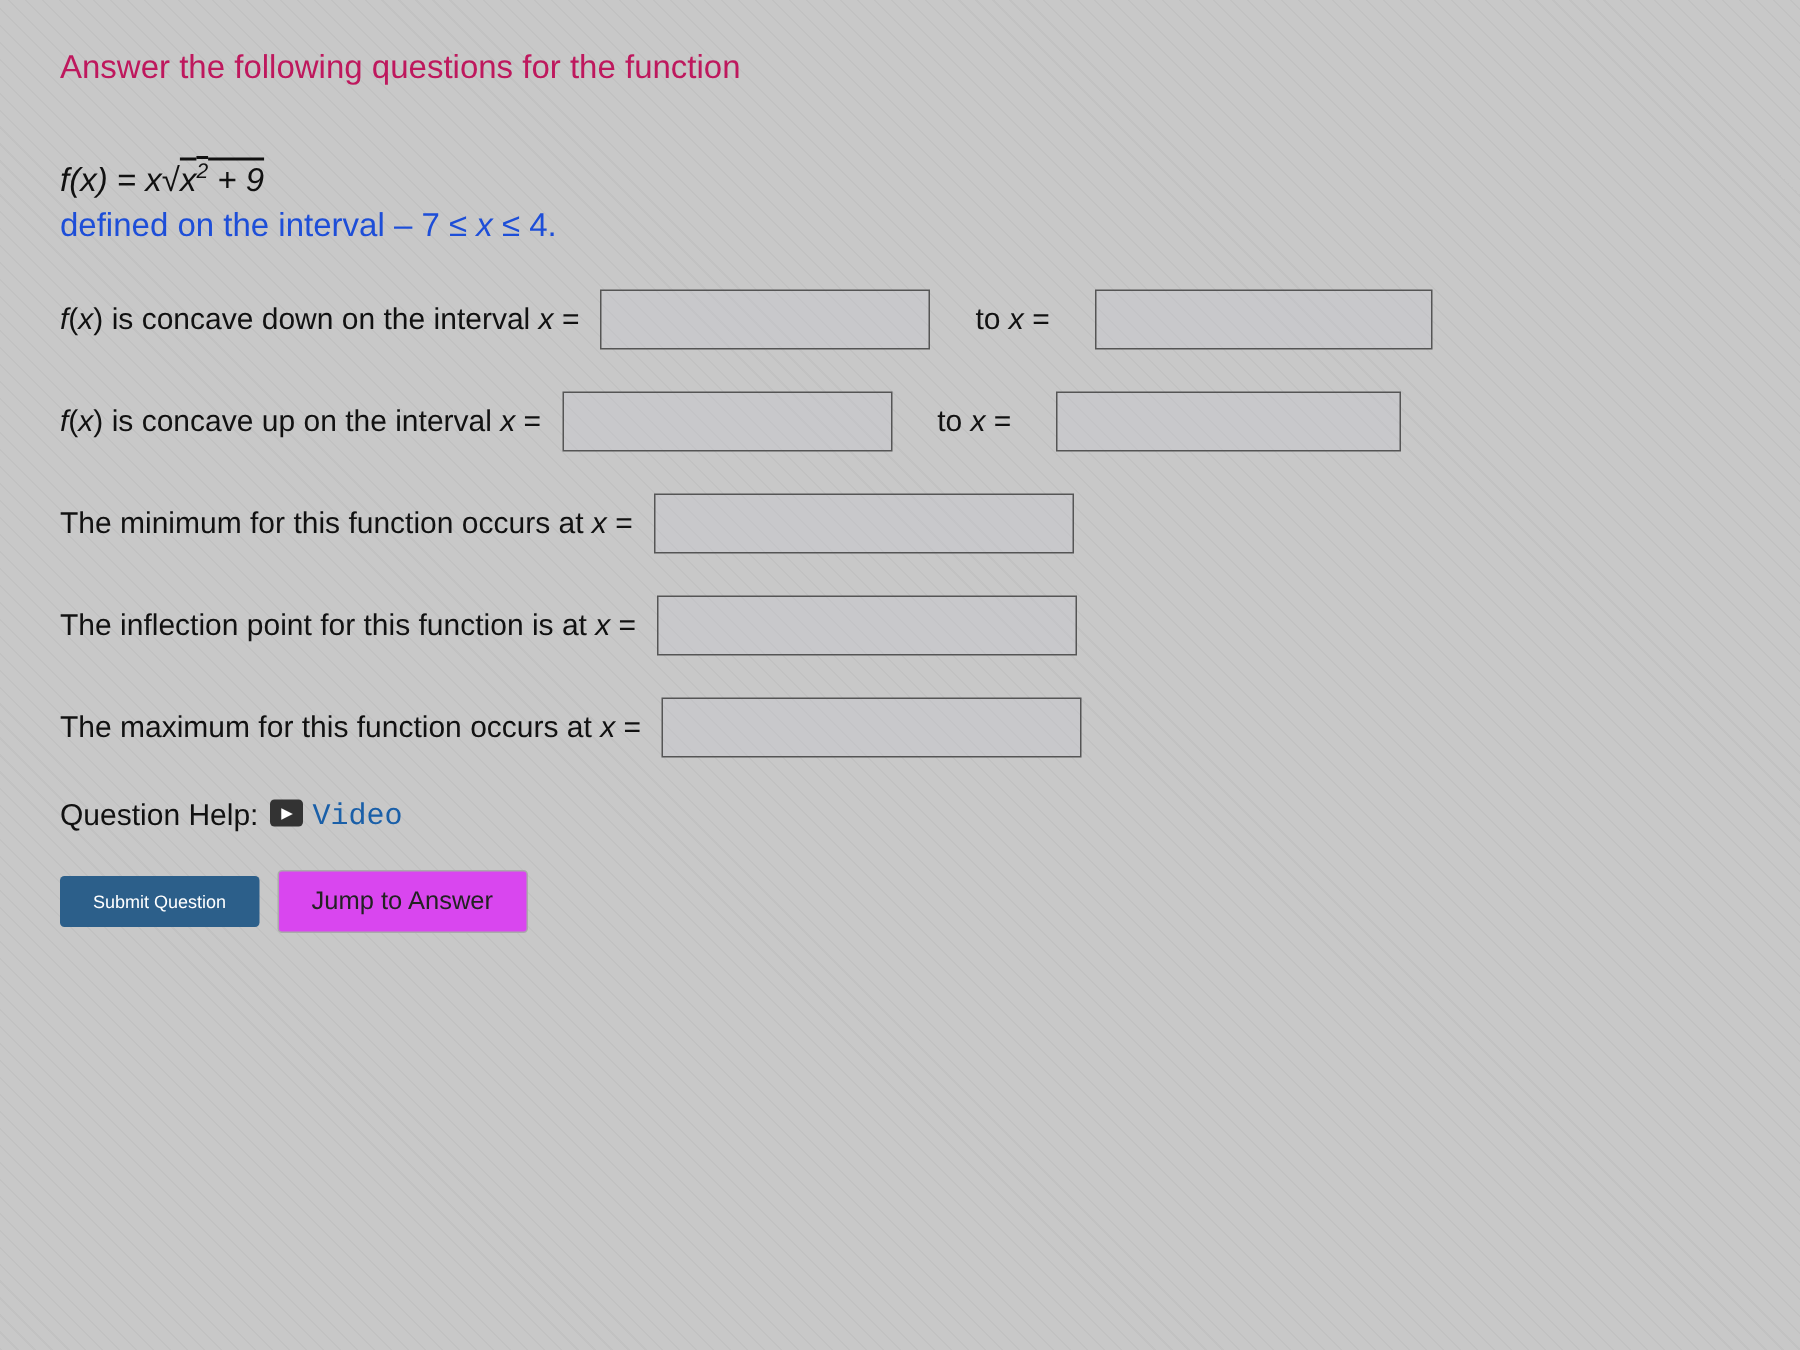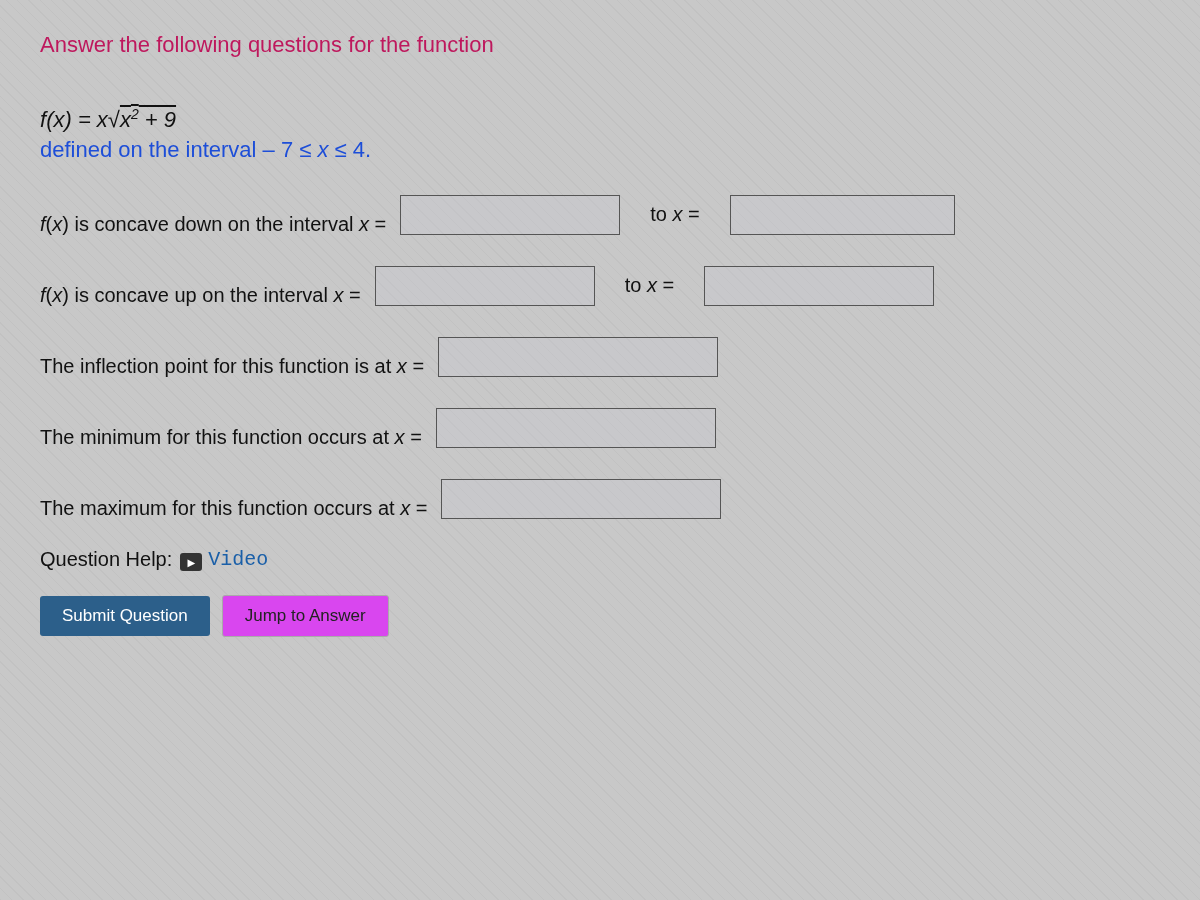"f(x) is concave down on" .question-text { margin-top: 20px -> none }
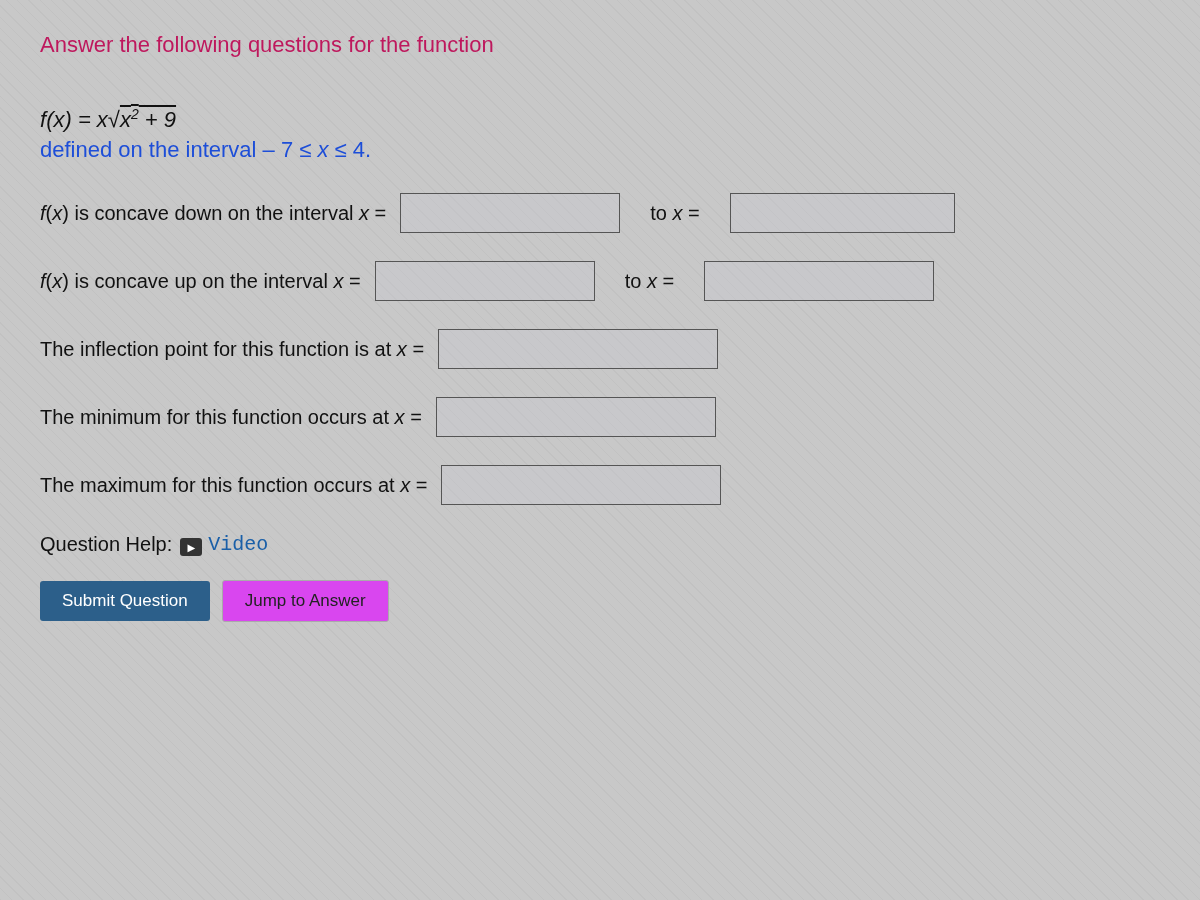"The inflection point for this" div.question-row { order: before "The minimum for this function" -> after "The minimum for this function" }
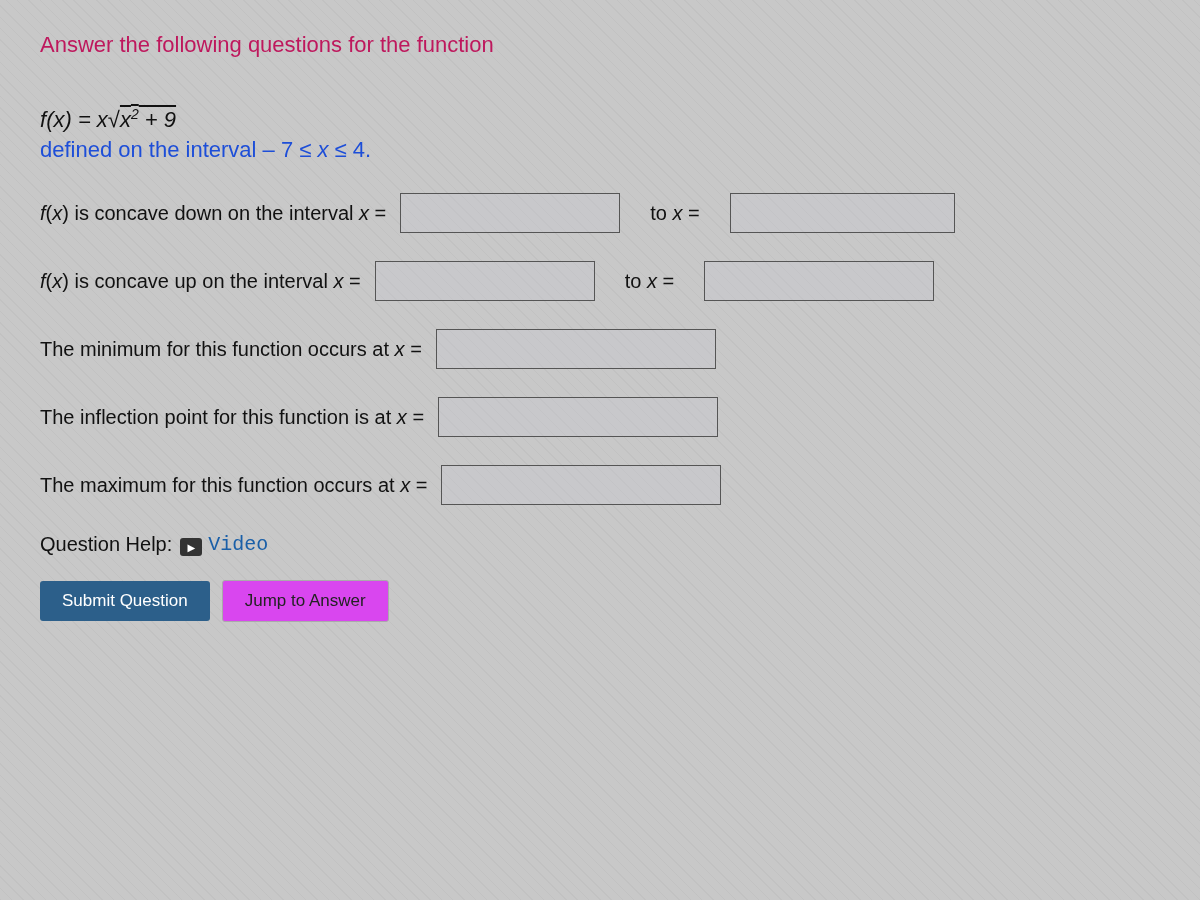"Question Help:" .question-help-row { align-items: flex-end -> flex-start }
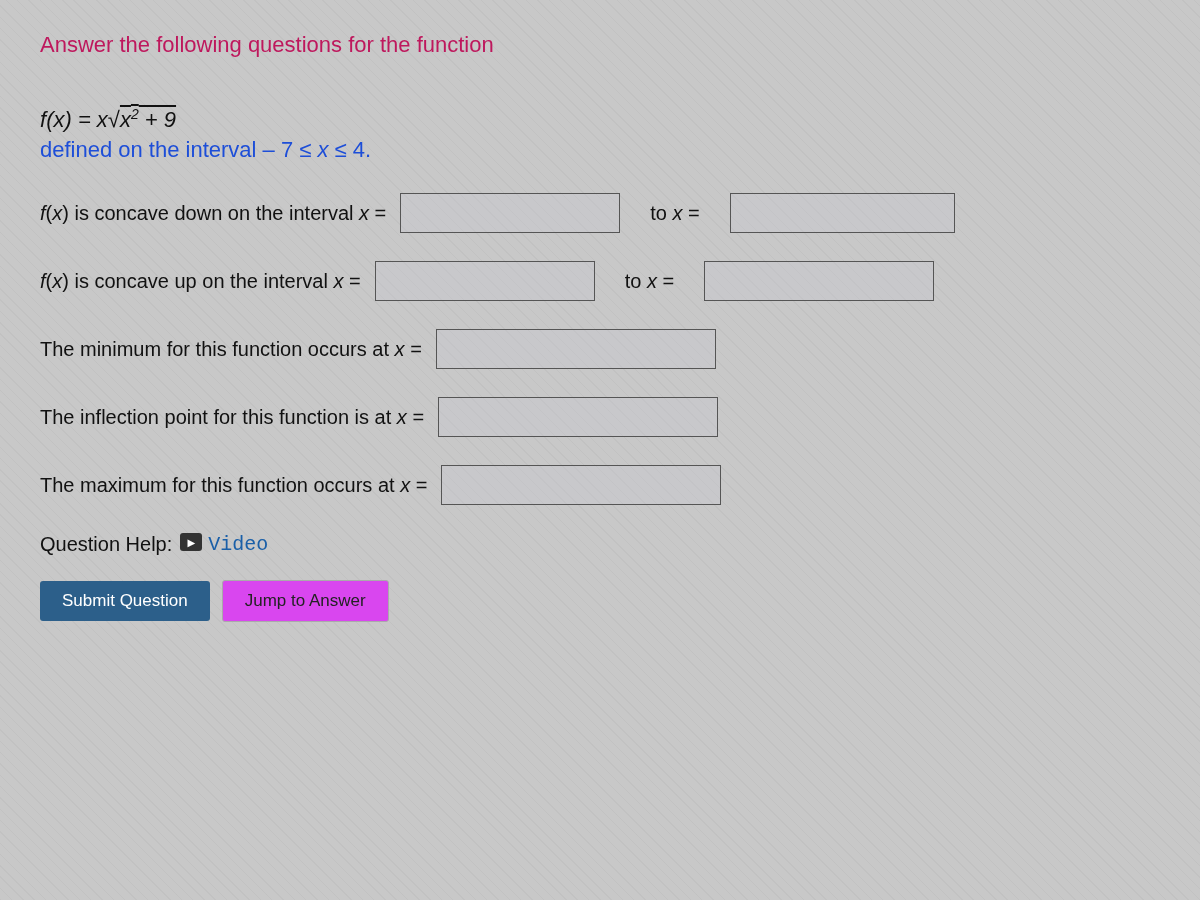"Submit Question" .submit-btn { font-size: 17px -> 12px }
